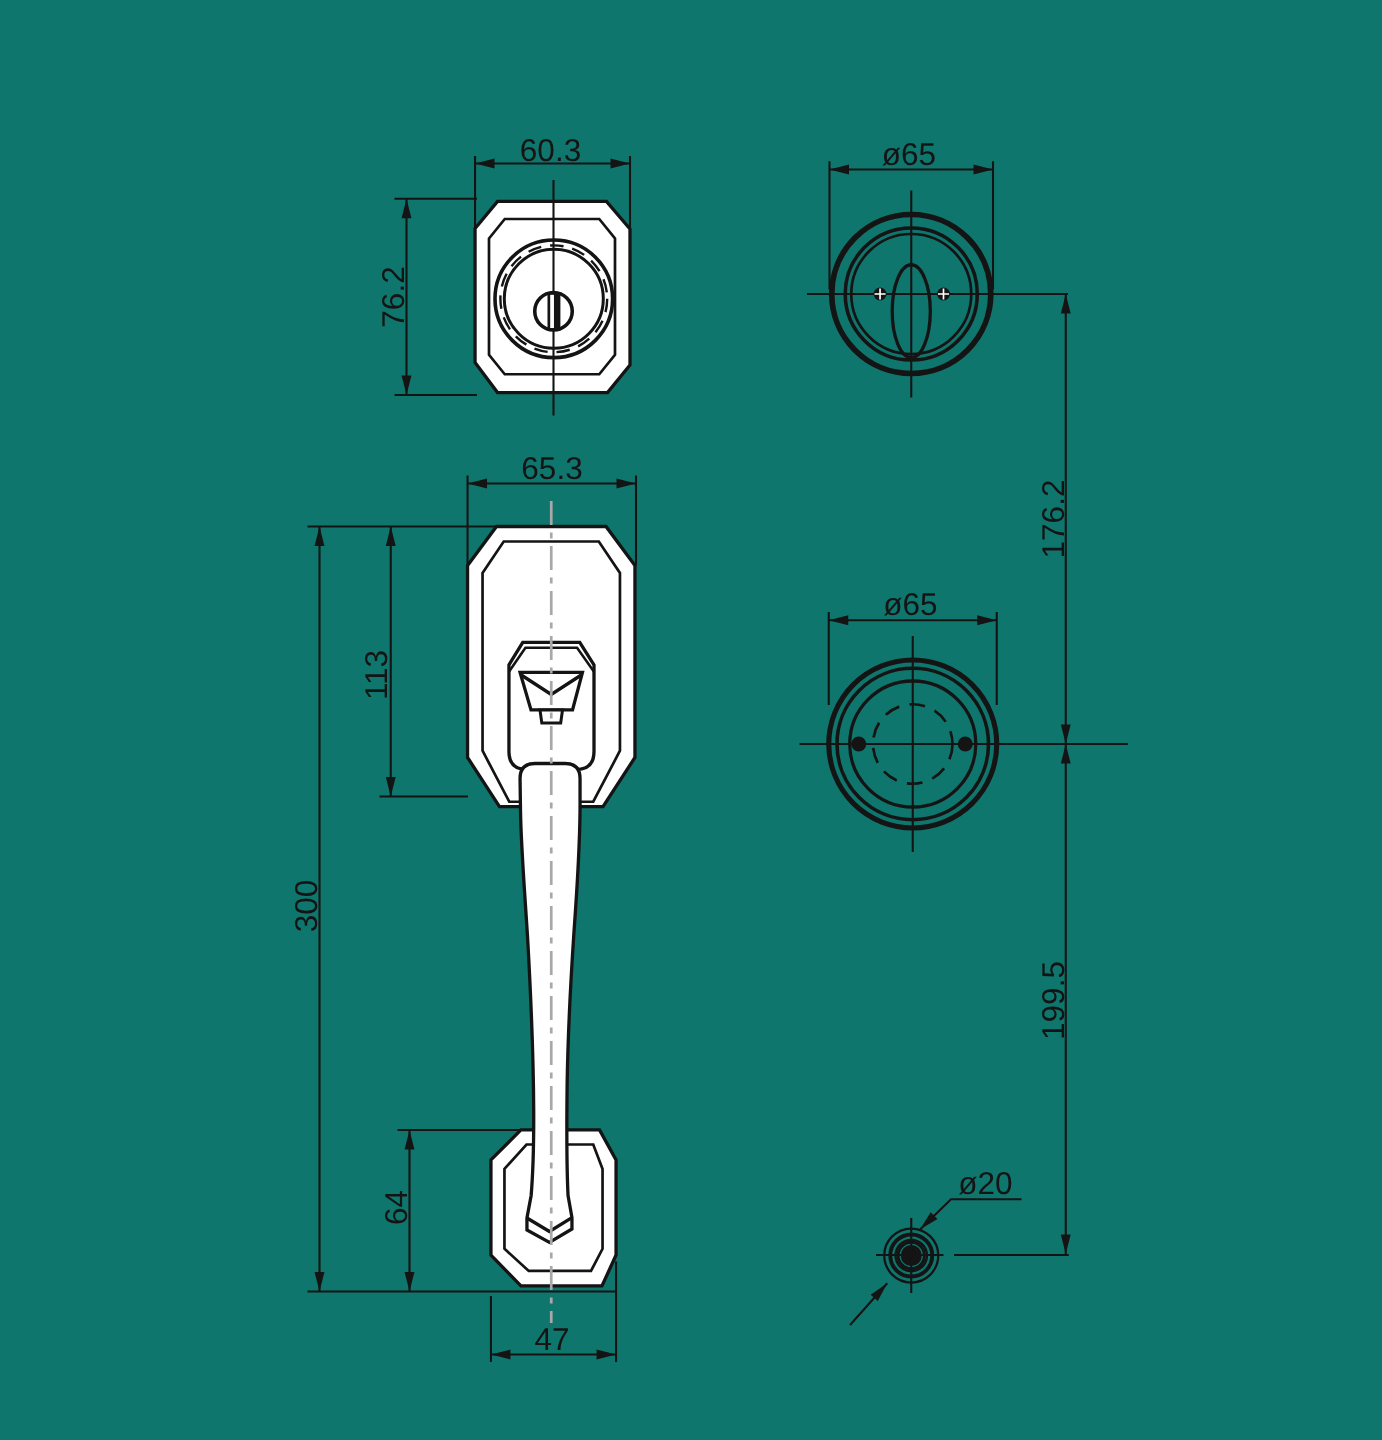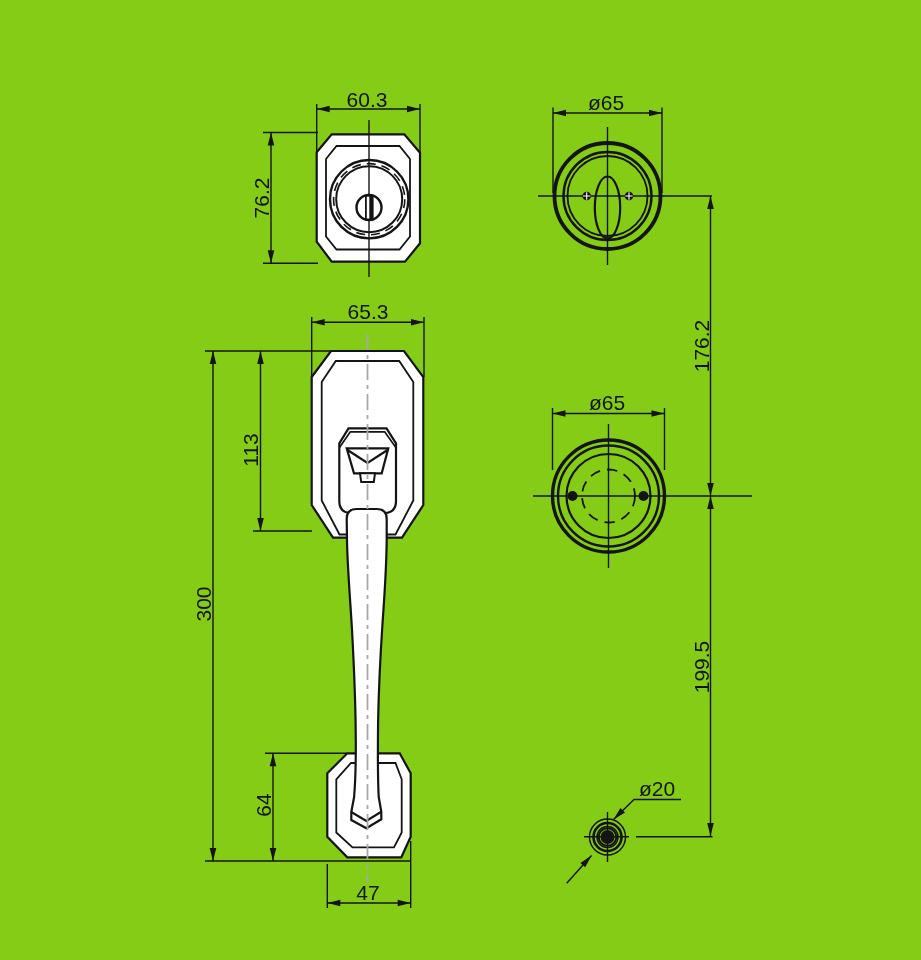"60.3" #canvas { background: #84cc16 -> #0f766e }
